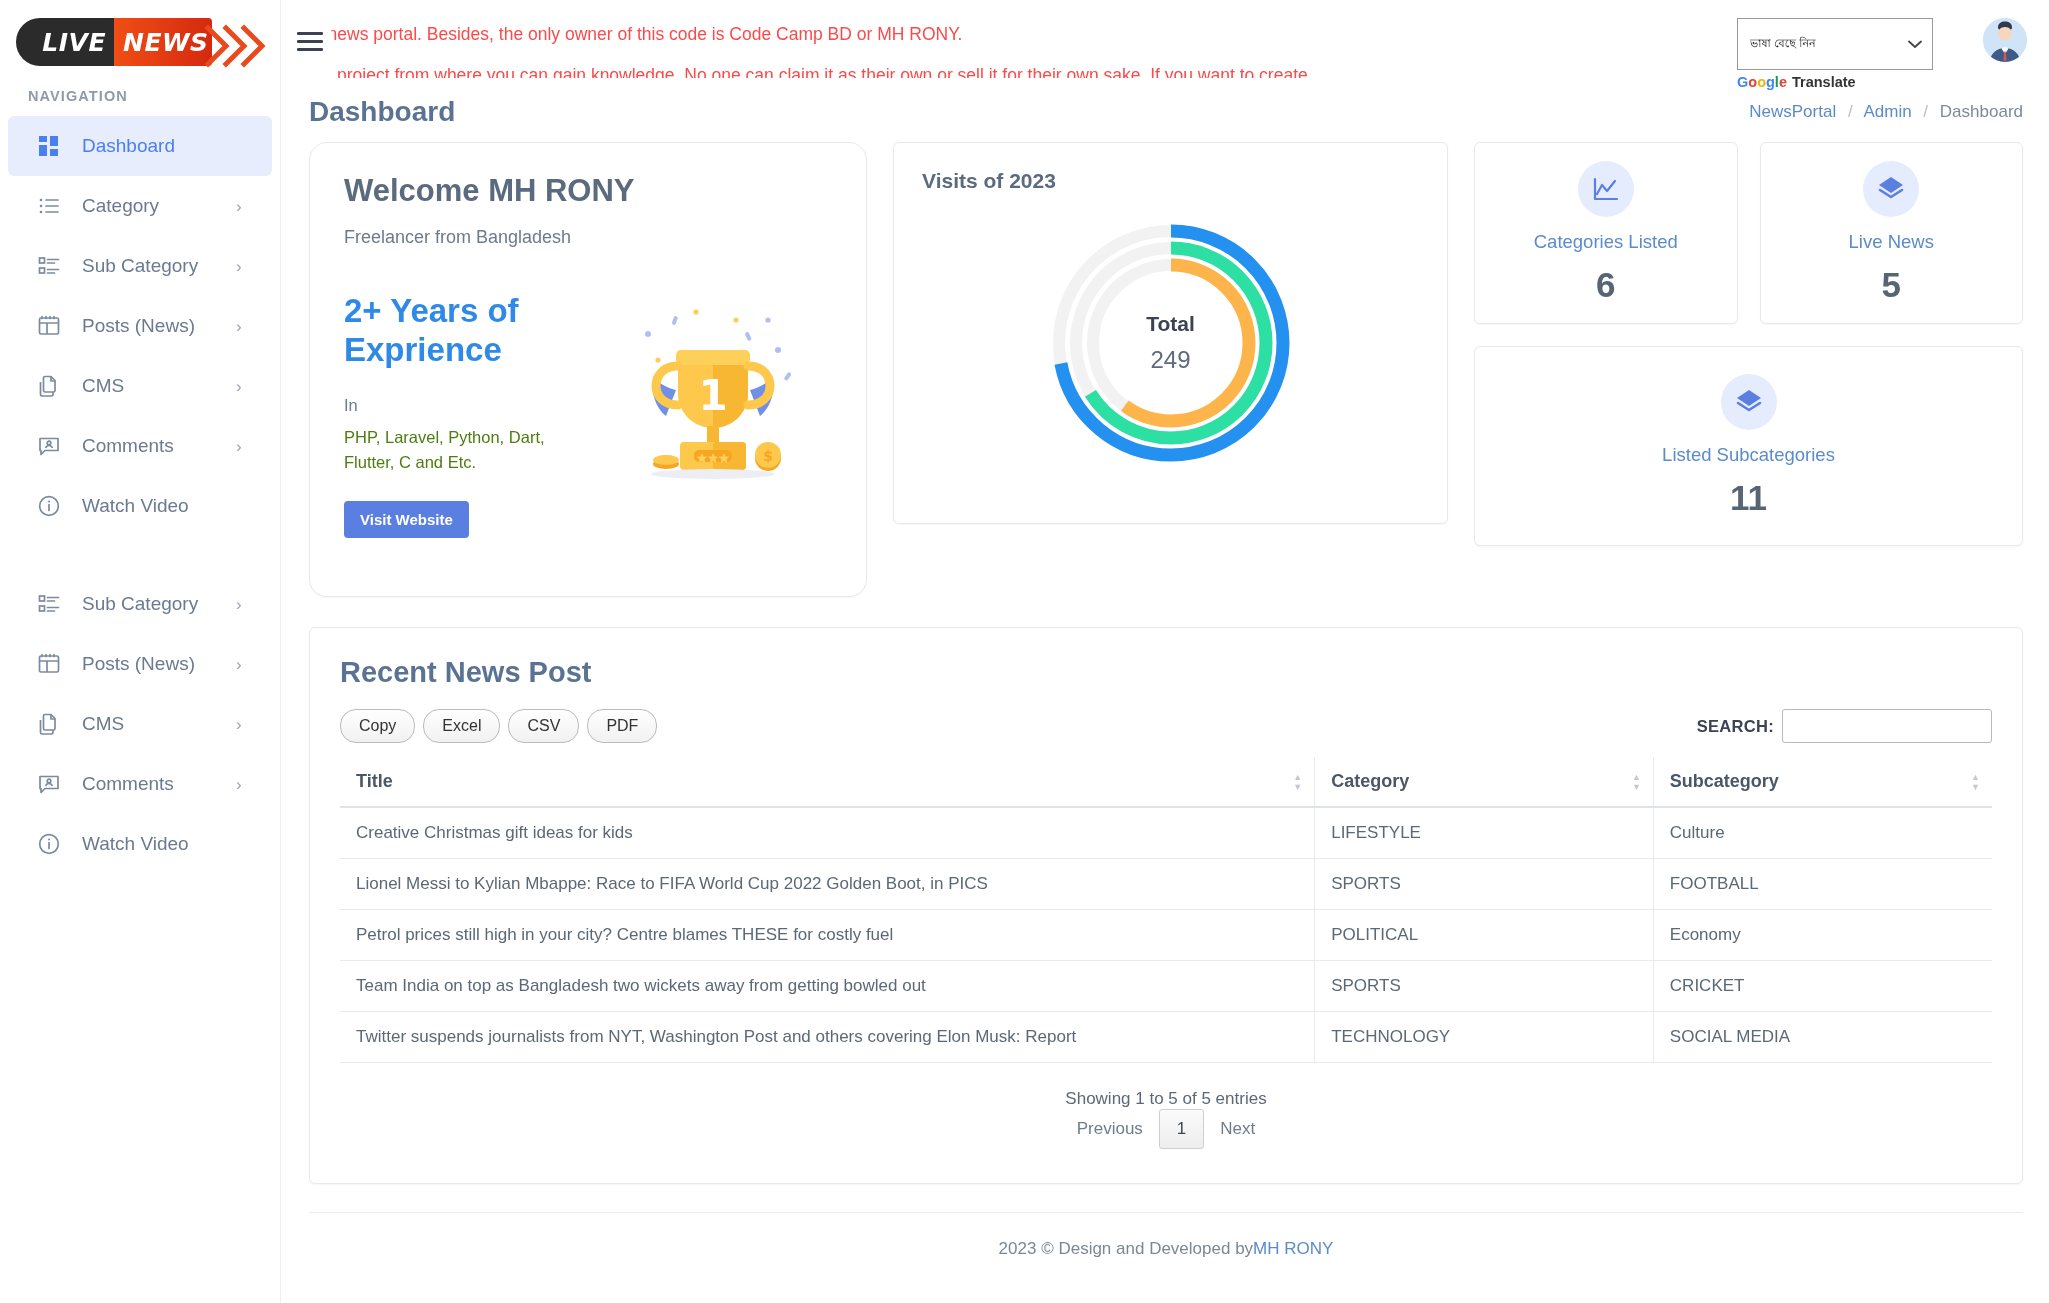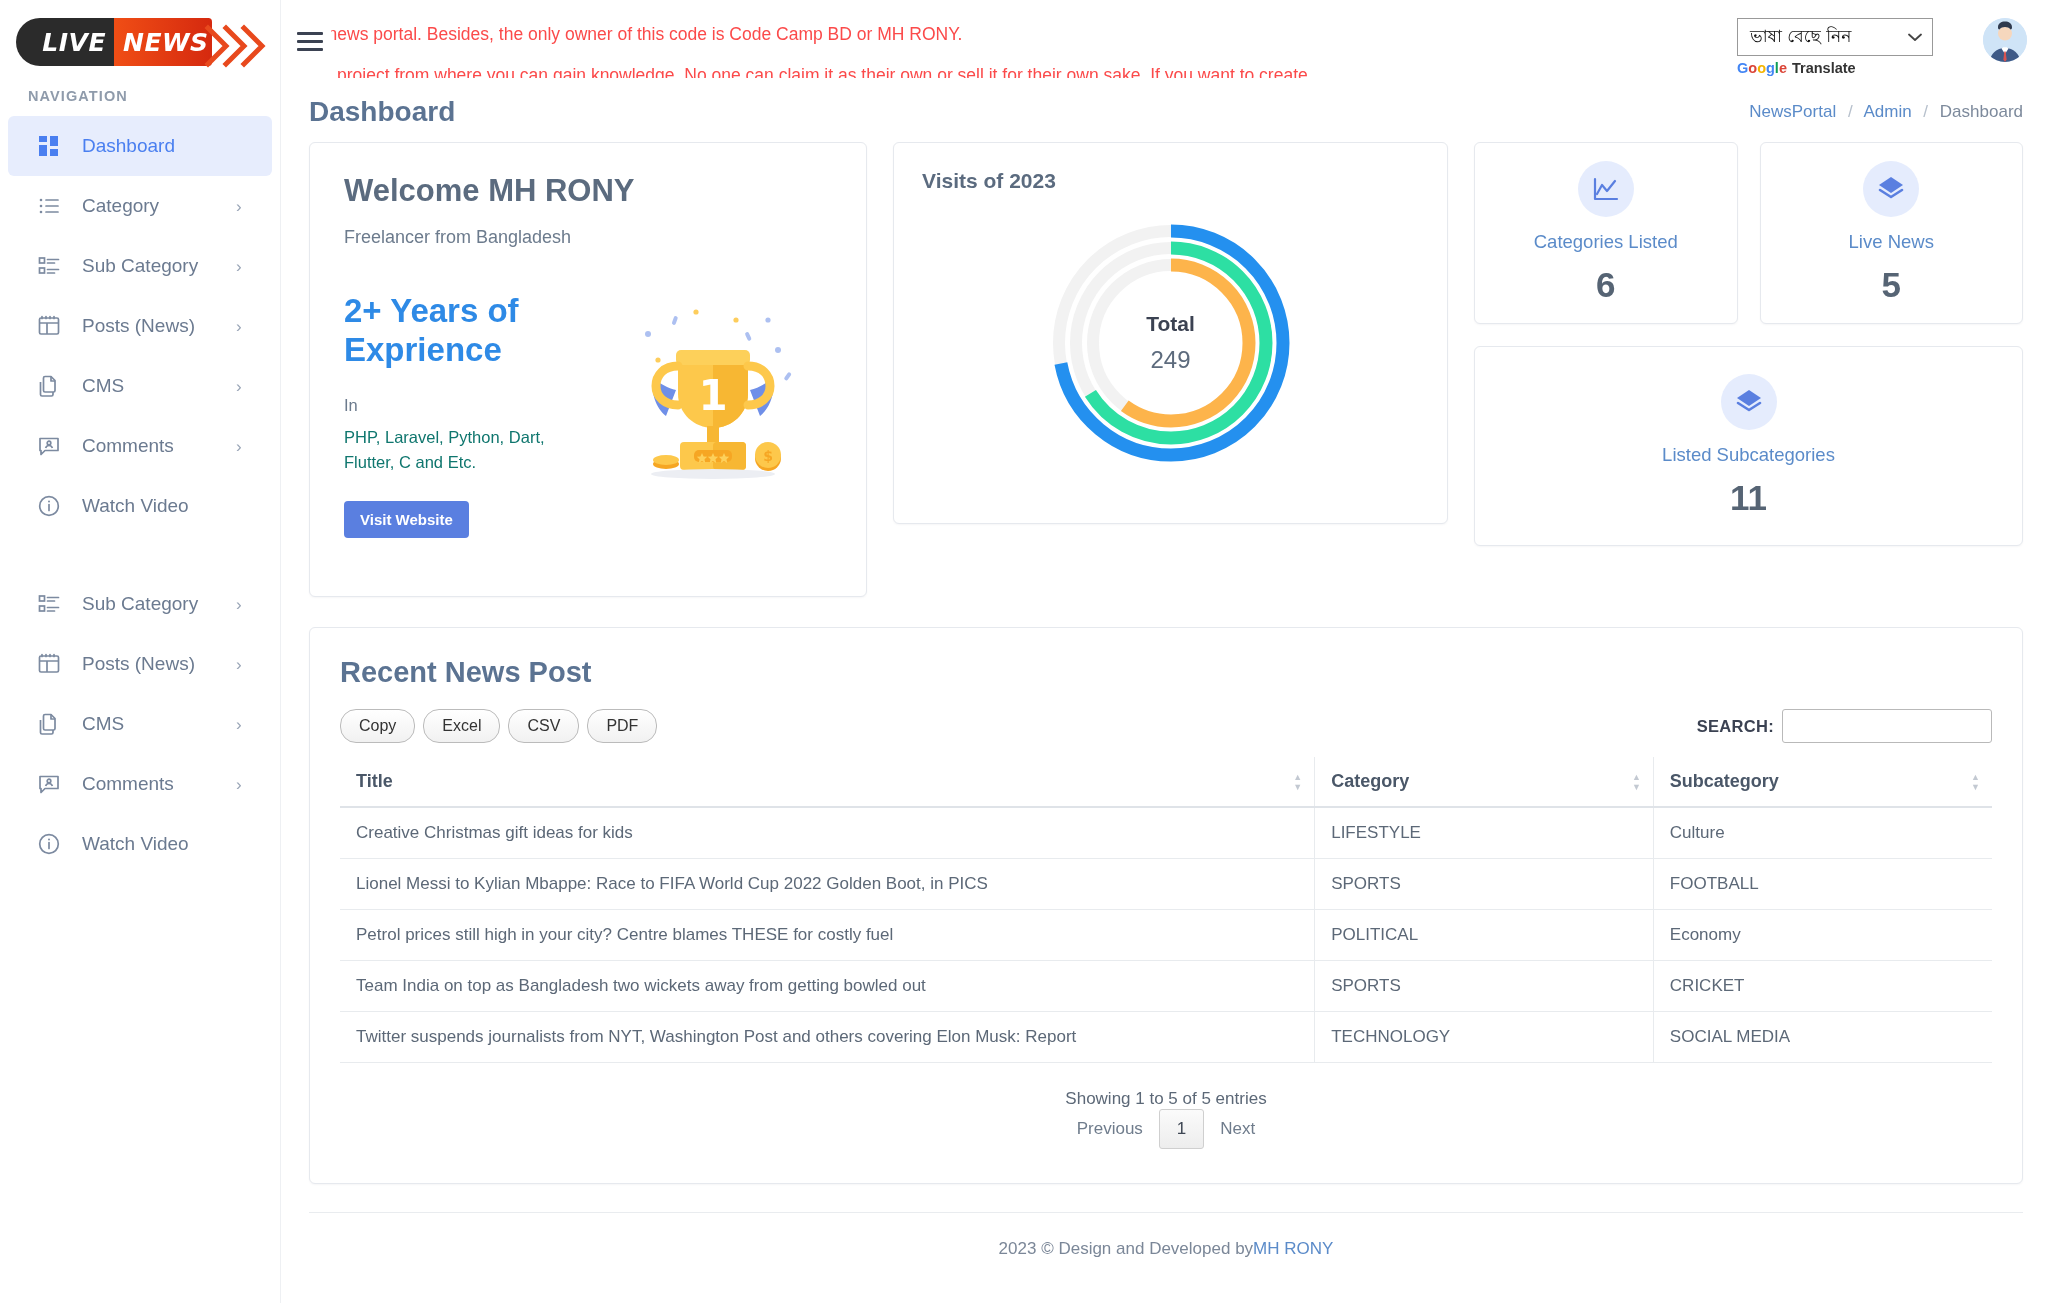"ভাষা বেছে নিন" .gt-select { font-size: 17px -> 11px; height: 38px -> 52px }
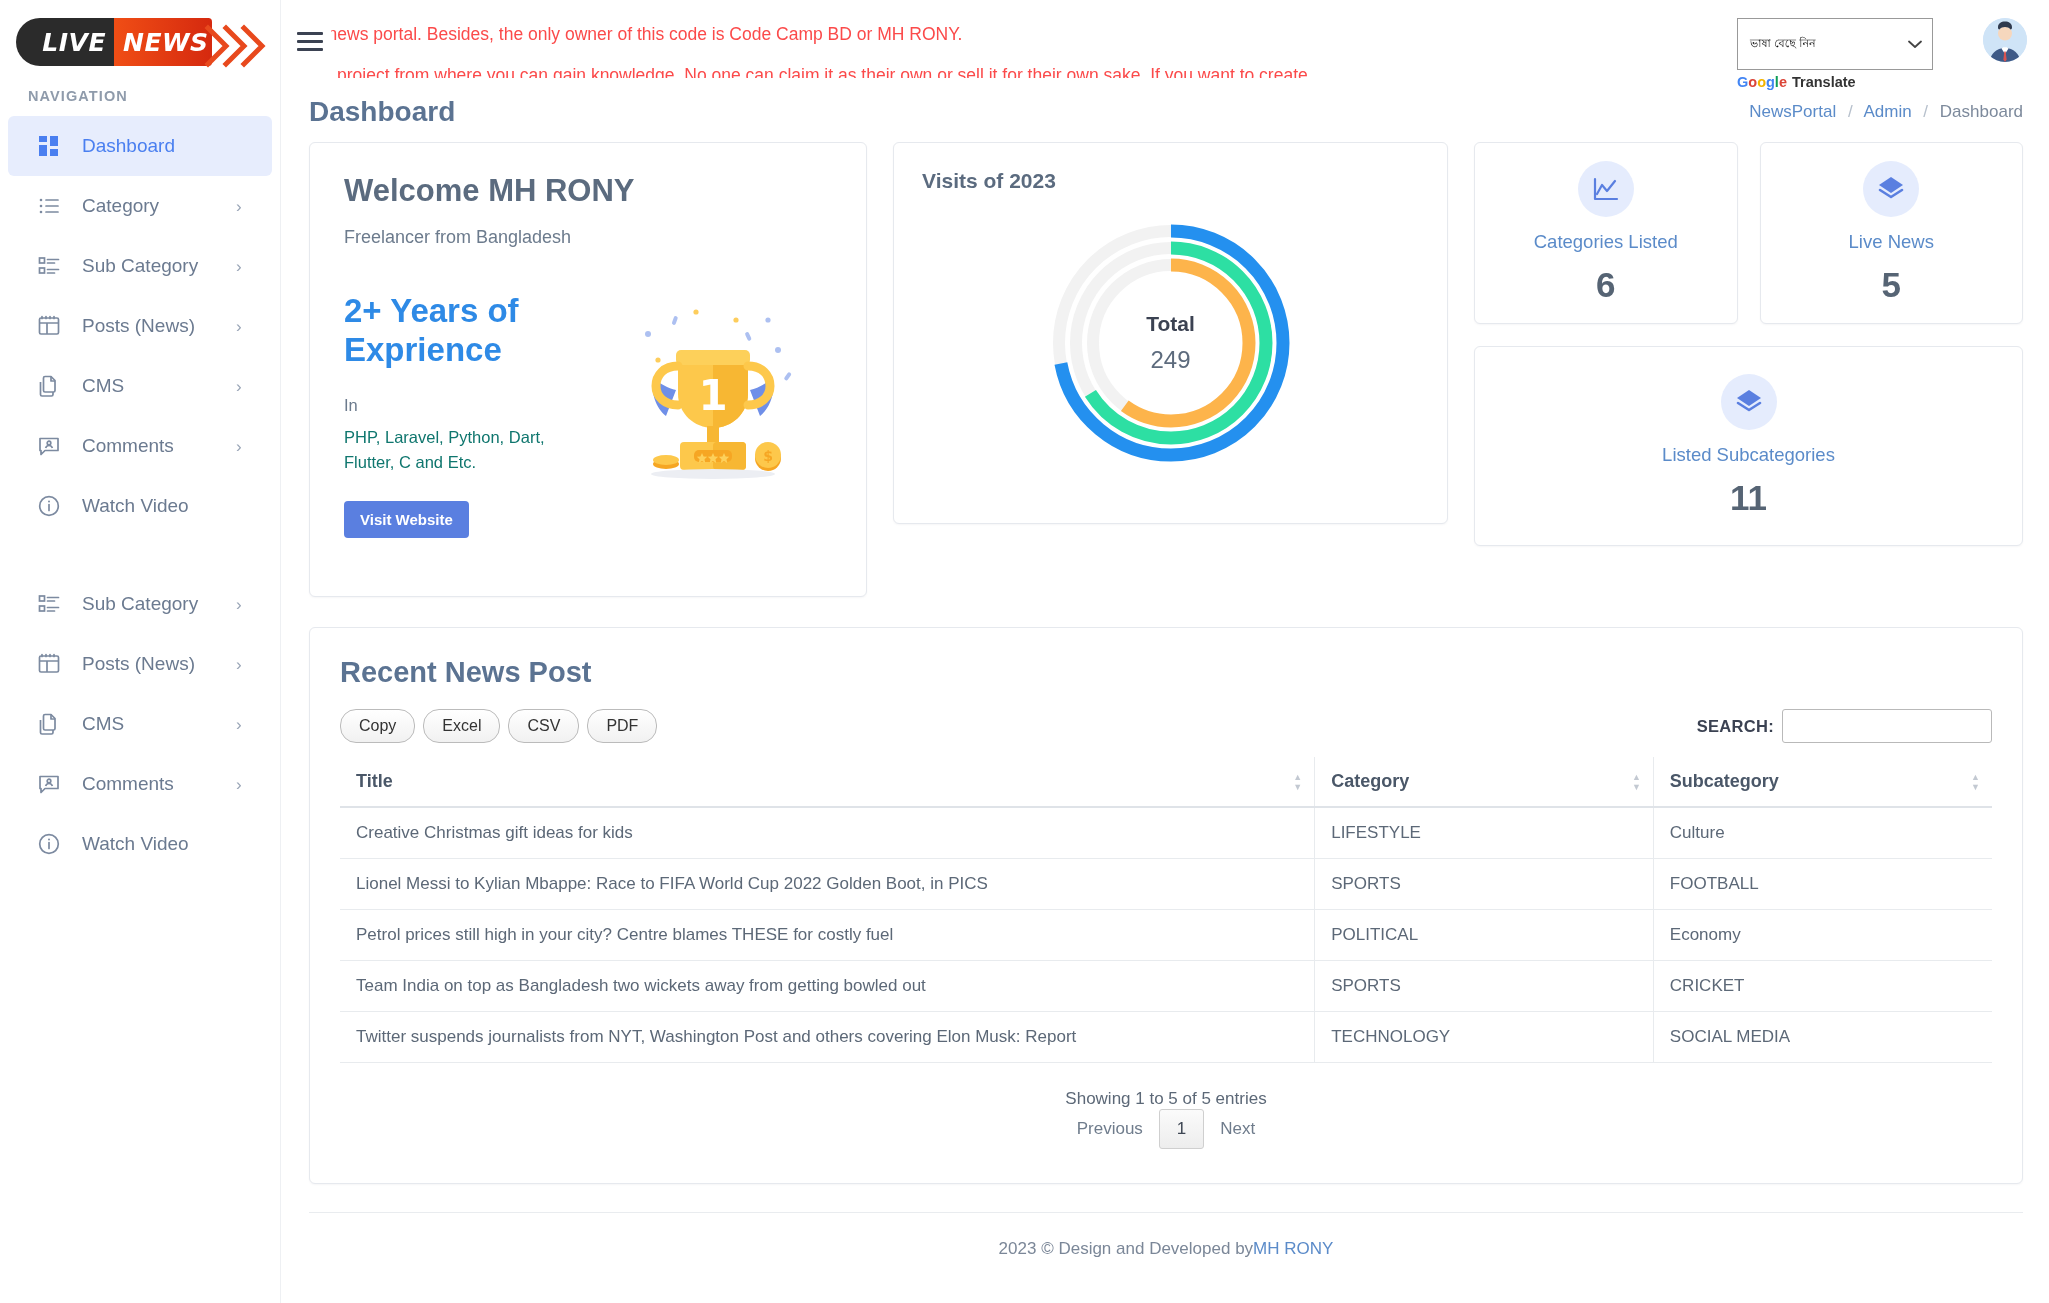"Welcome MH RONY" .welcome-card { border-radius: none -> 18px }
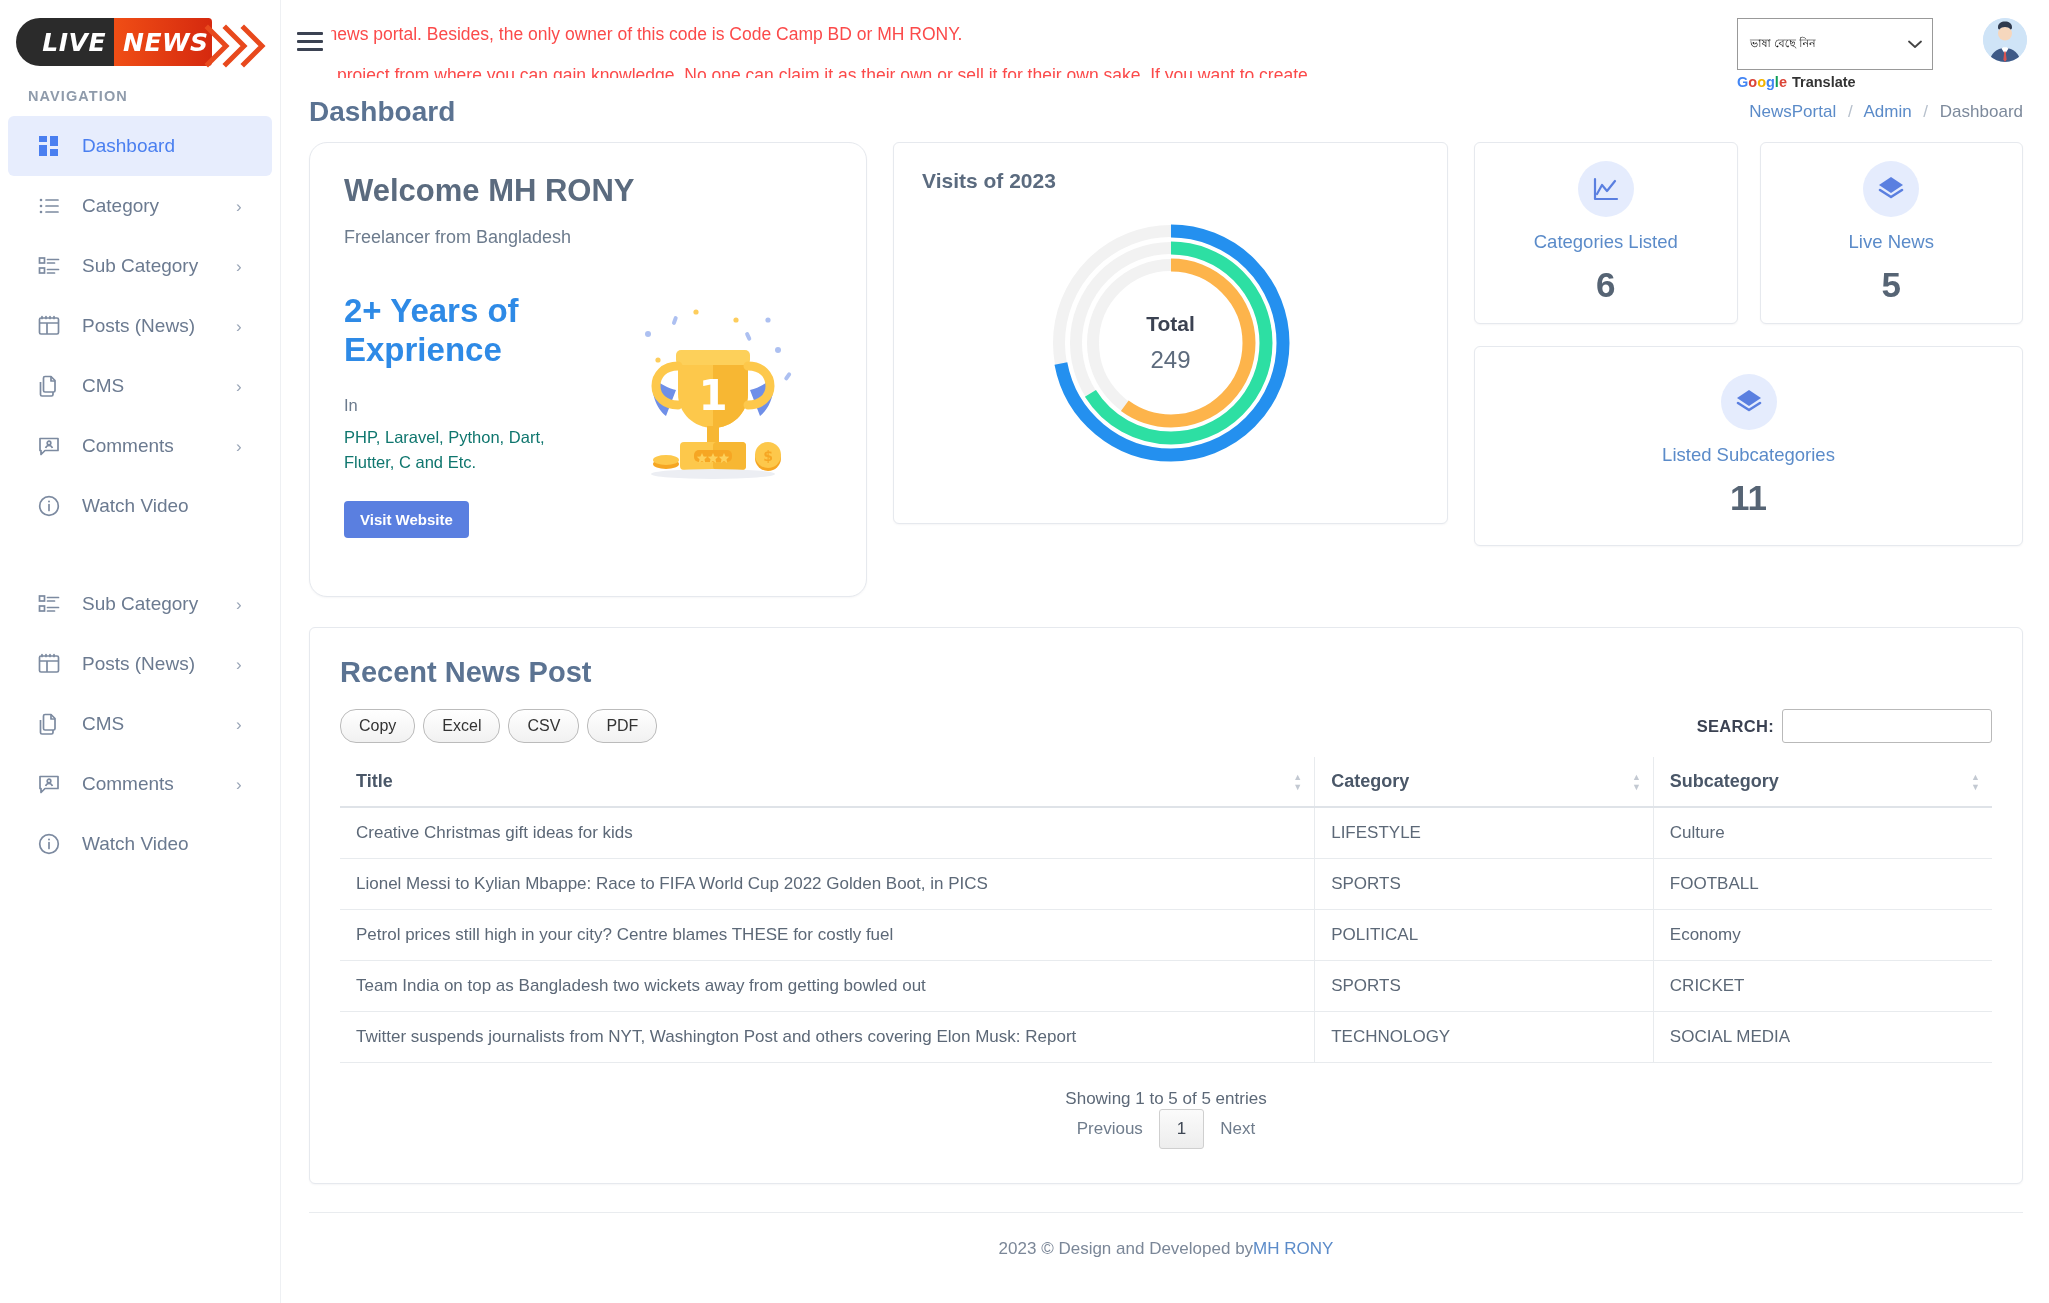"PHP, Laravel, Python, Dart, Flutter," .stack-list { color: #0f766e -> #4d7c0f }
